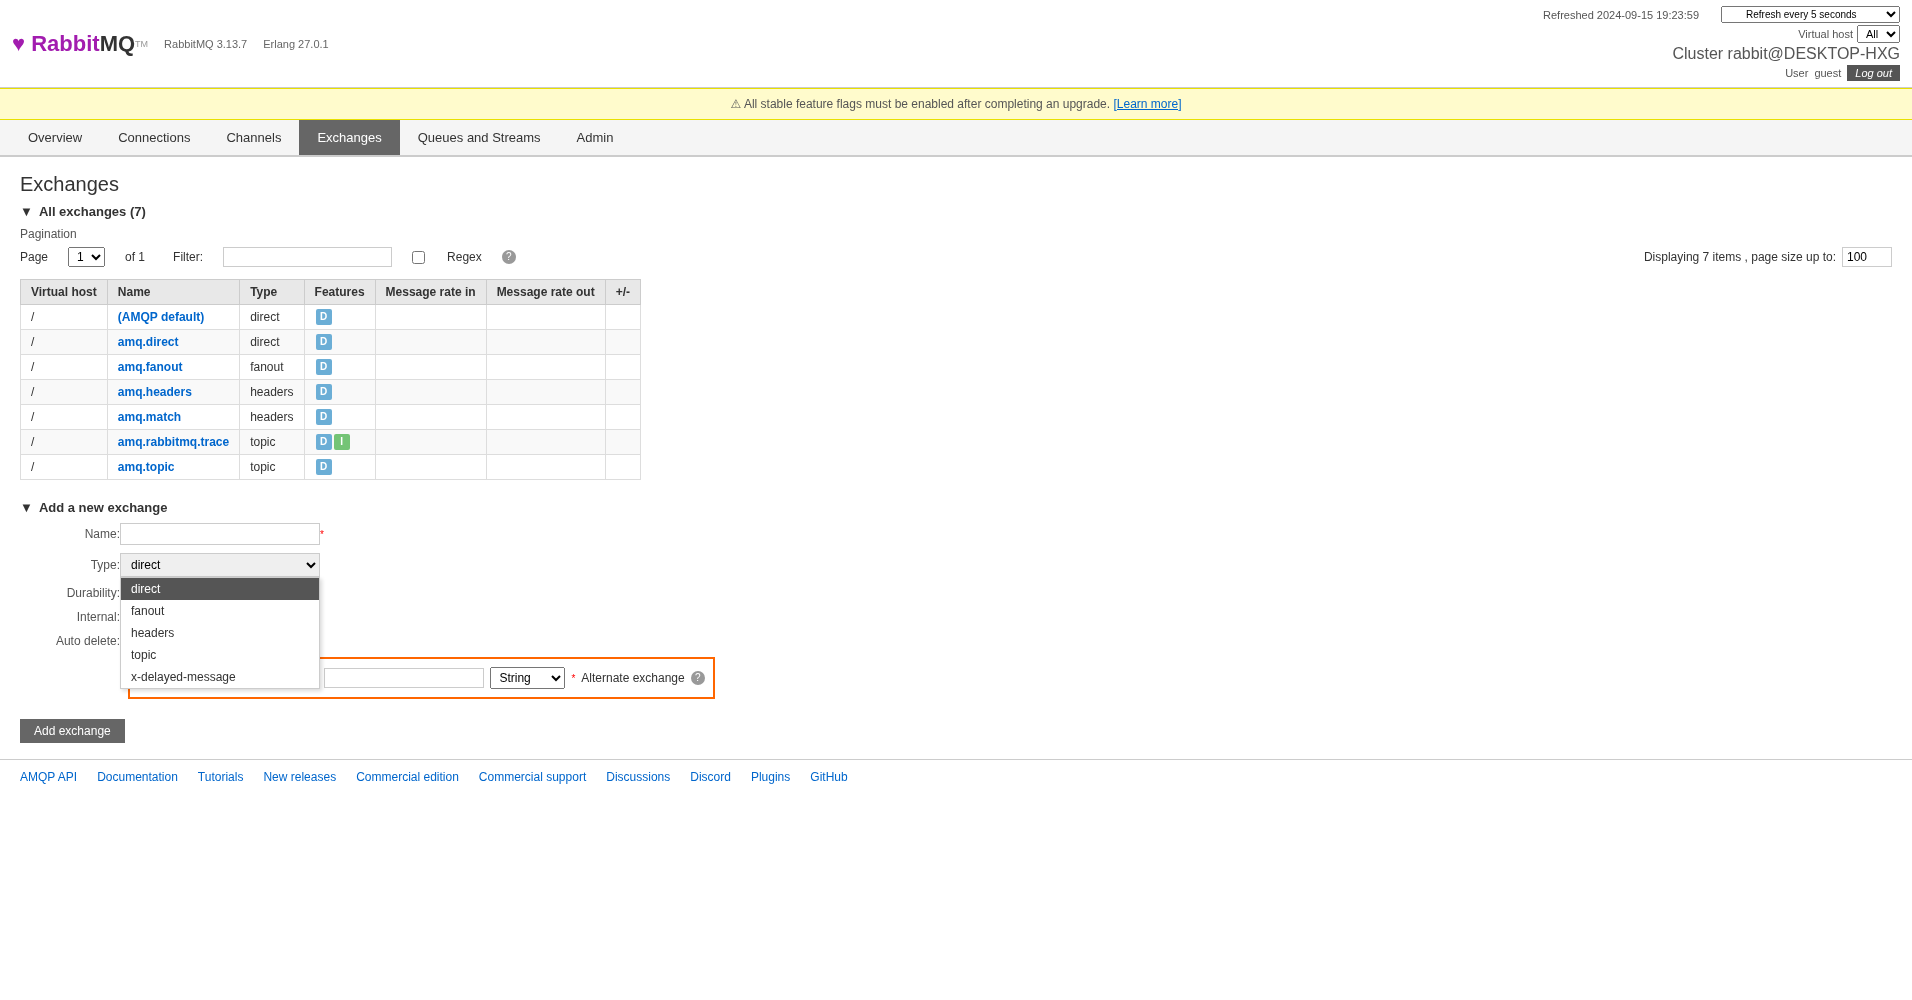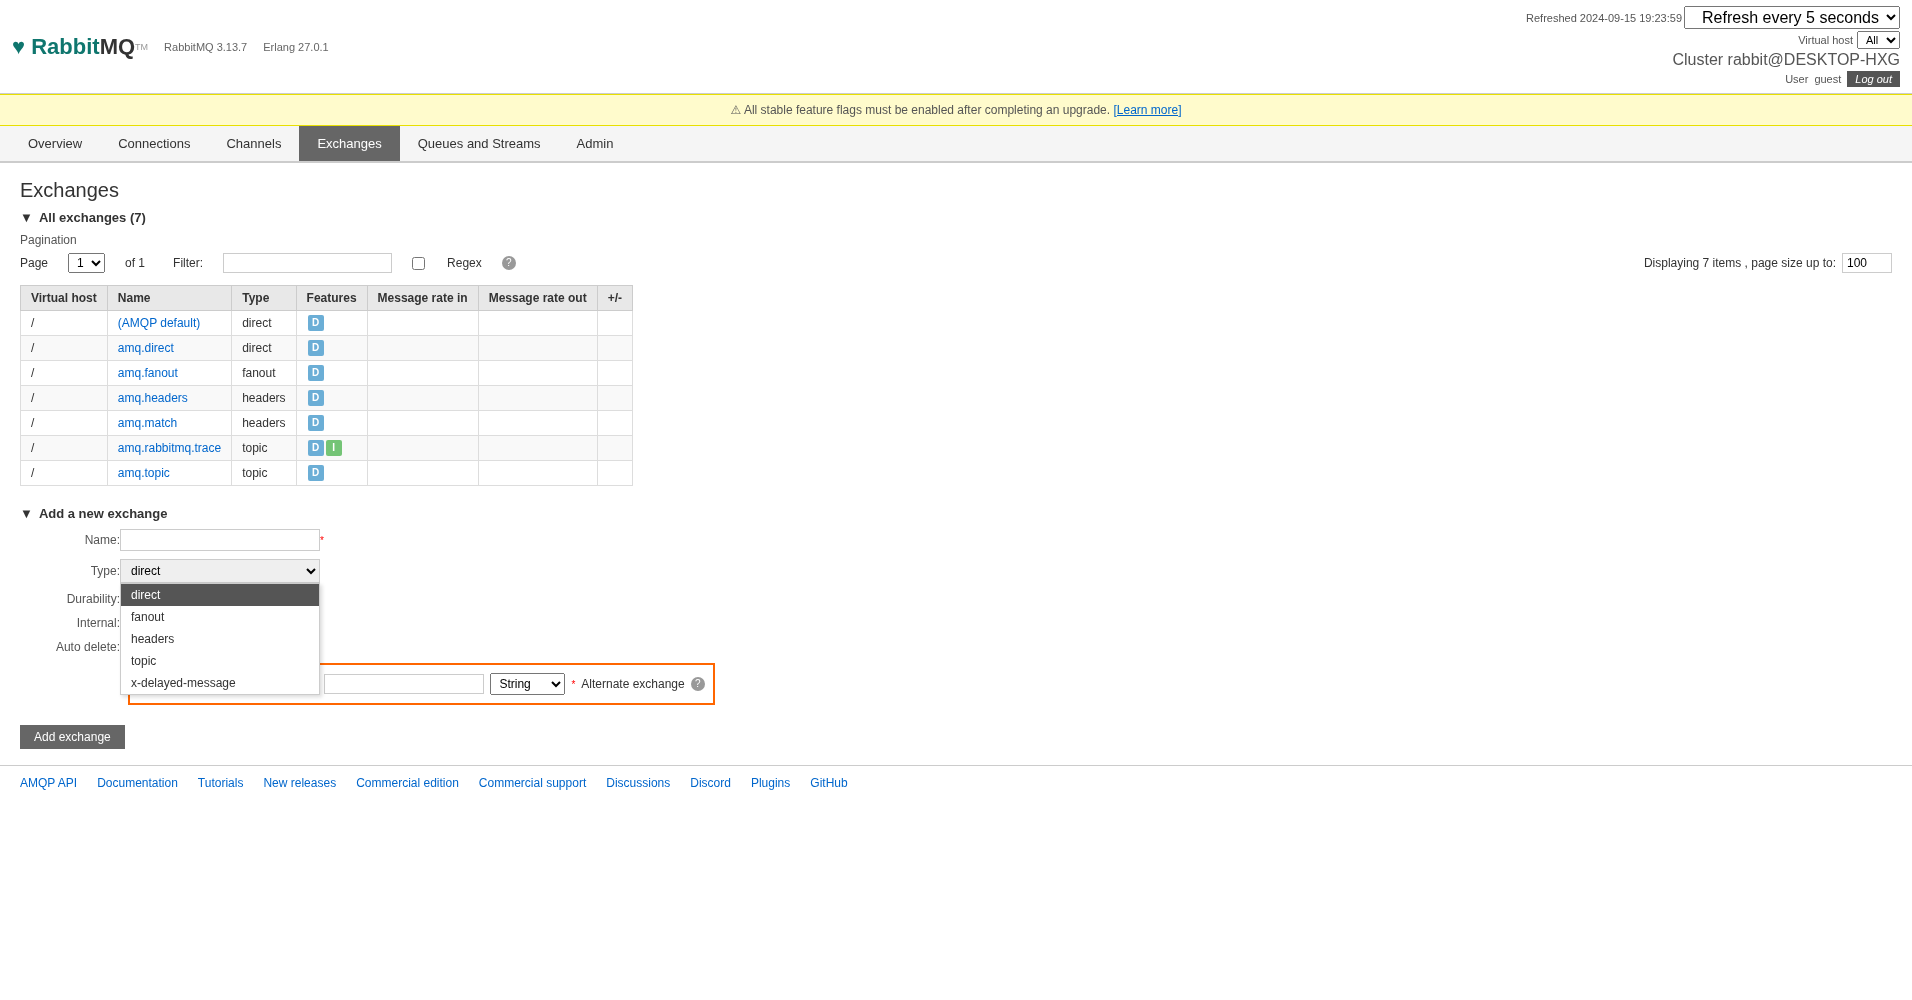"Refreshed 2024-09-15 19:23:59" .refresh-row { gap: 2px -> 22px }
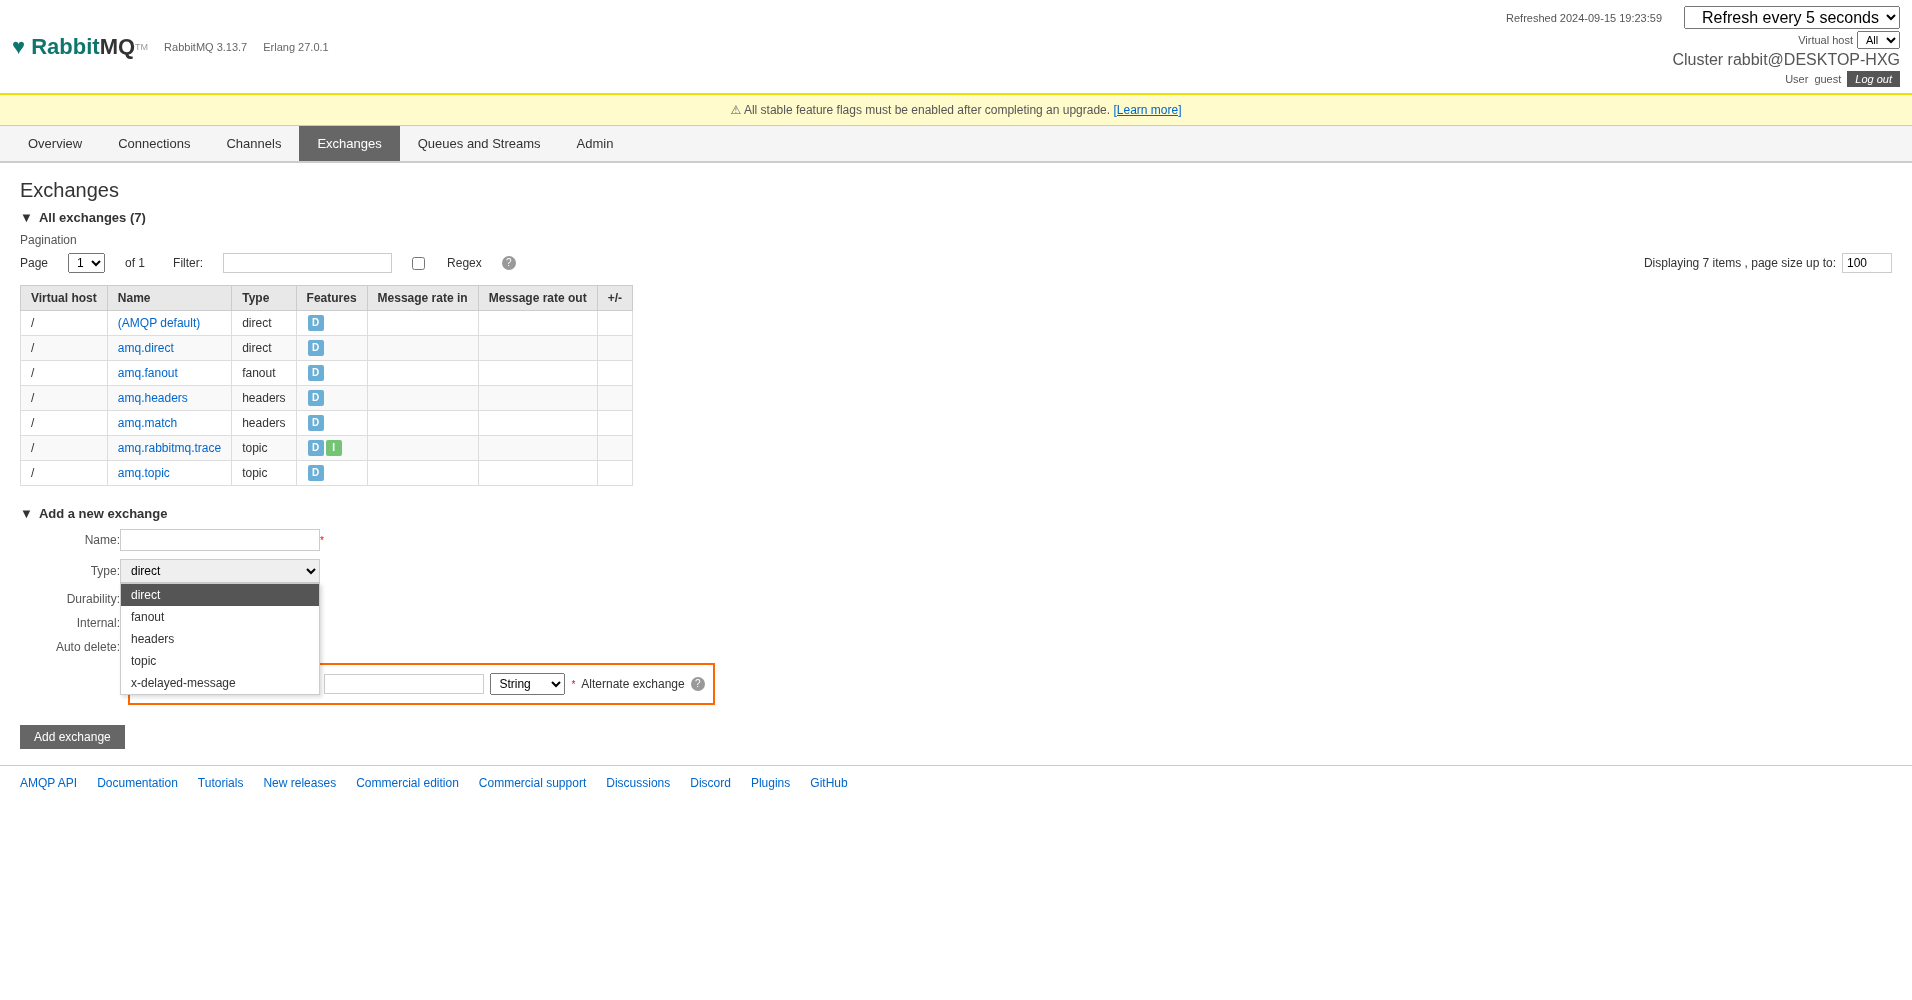"Refresh every 5 seconds" .refresh-select { font-size: 16px -> 10px; padding: 1px 4px -> 1px 20px; text-align: right -> none }
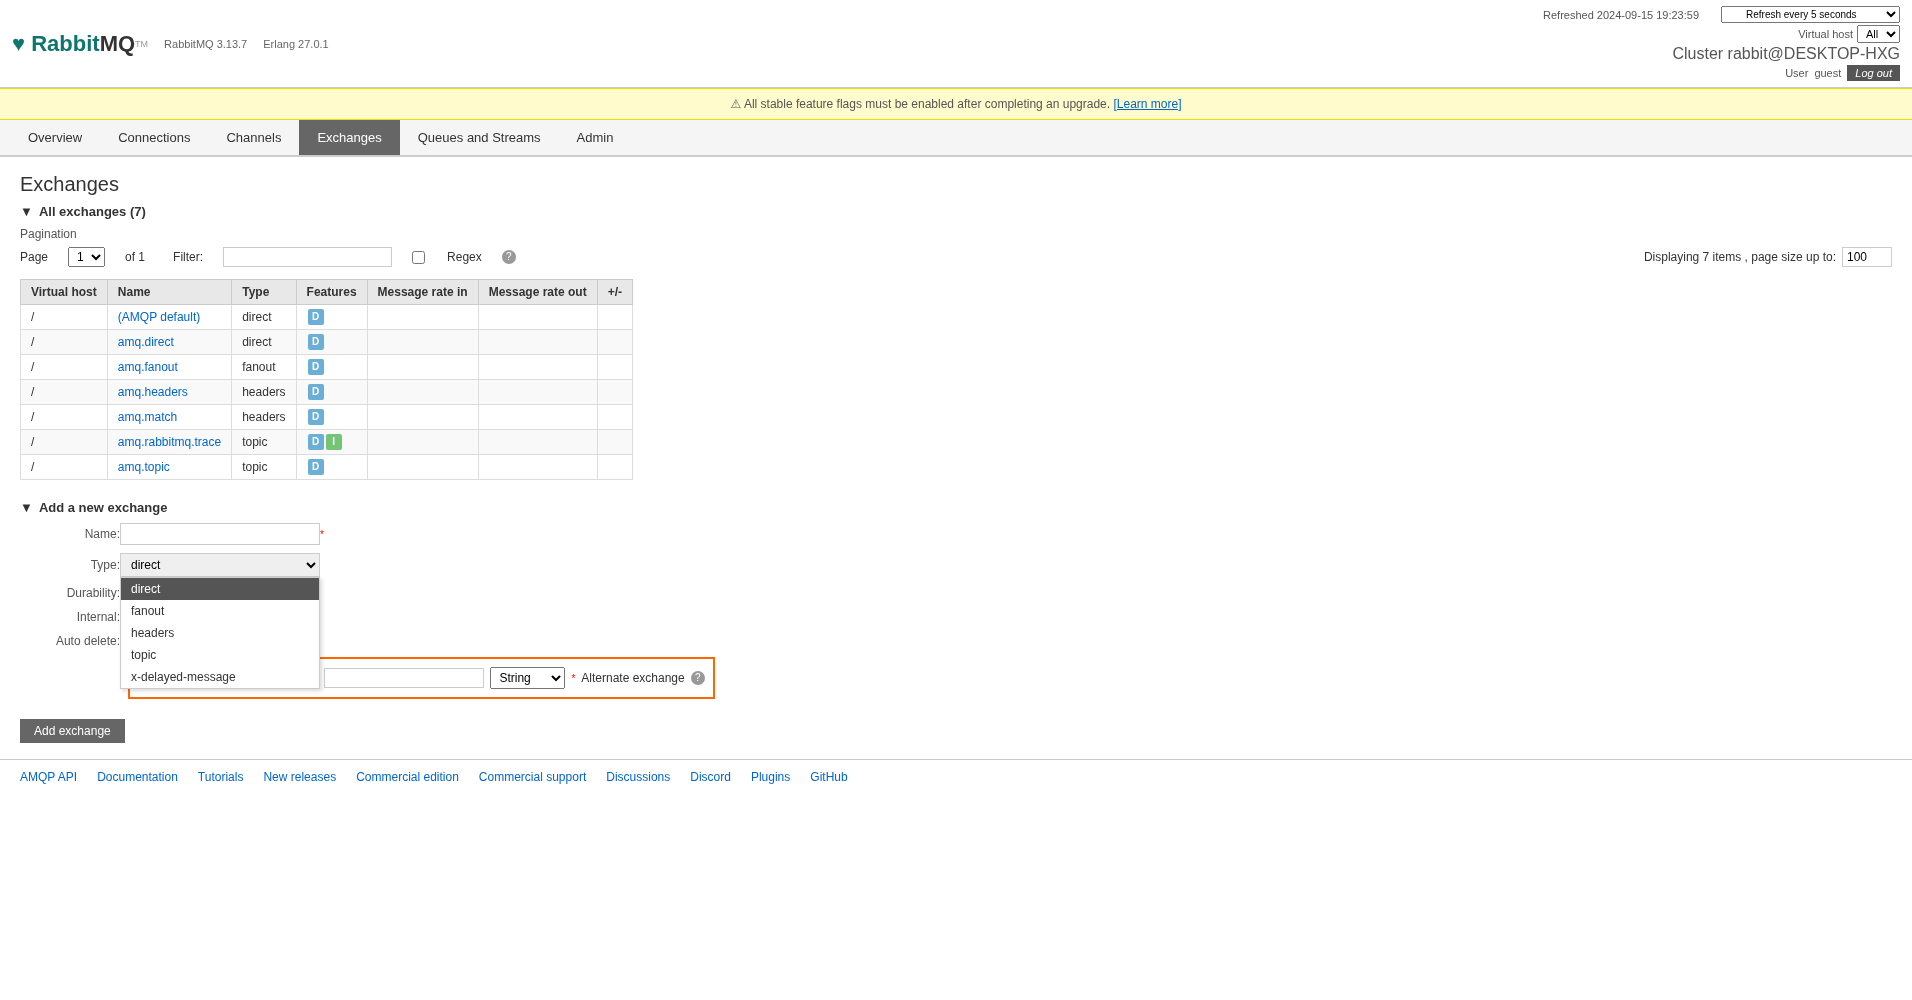"♥ Rabbit" span { color: #0f766e -> #a21caf }
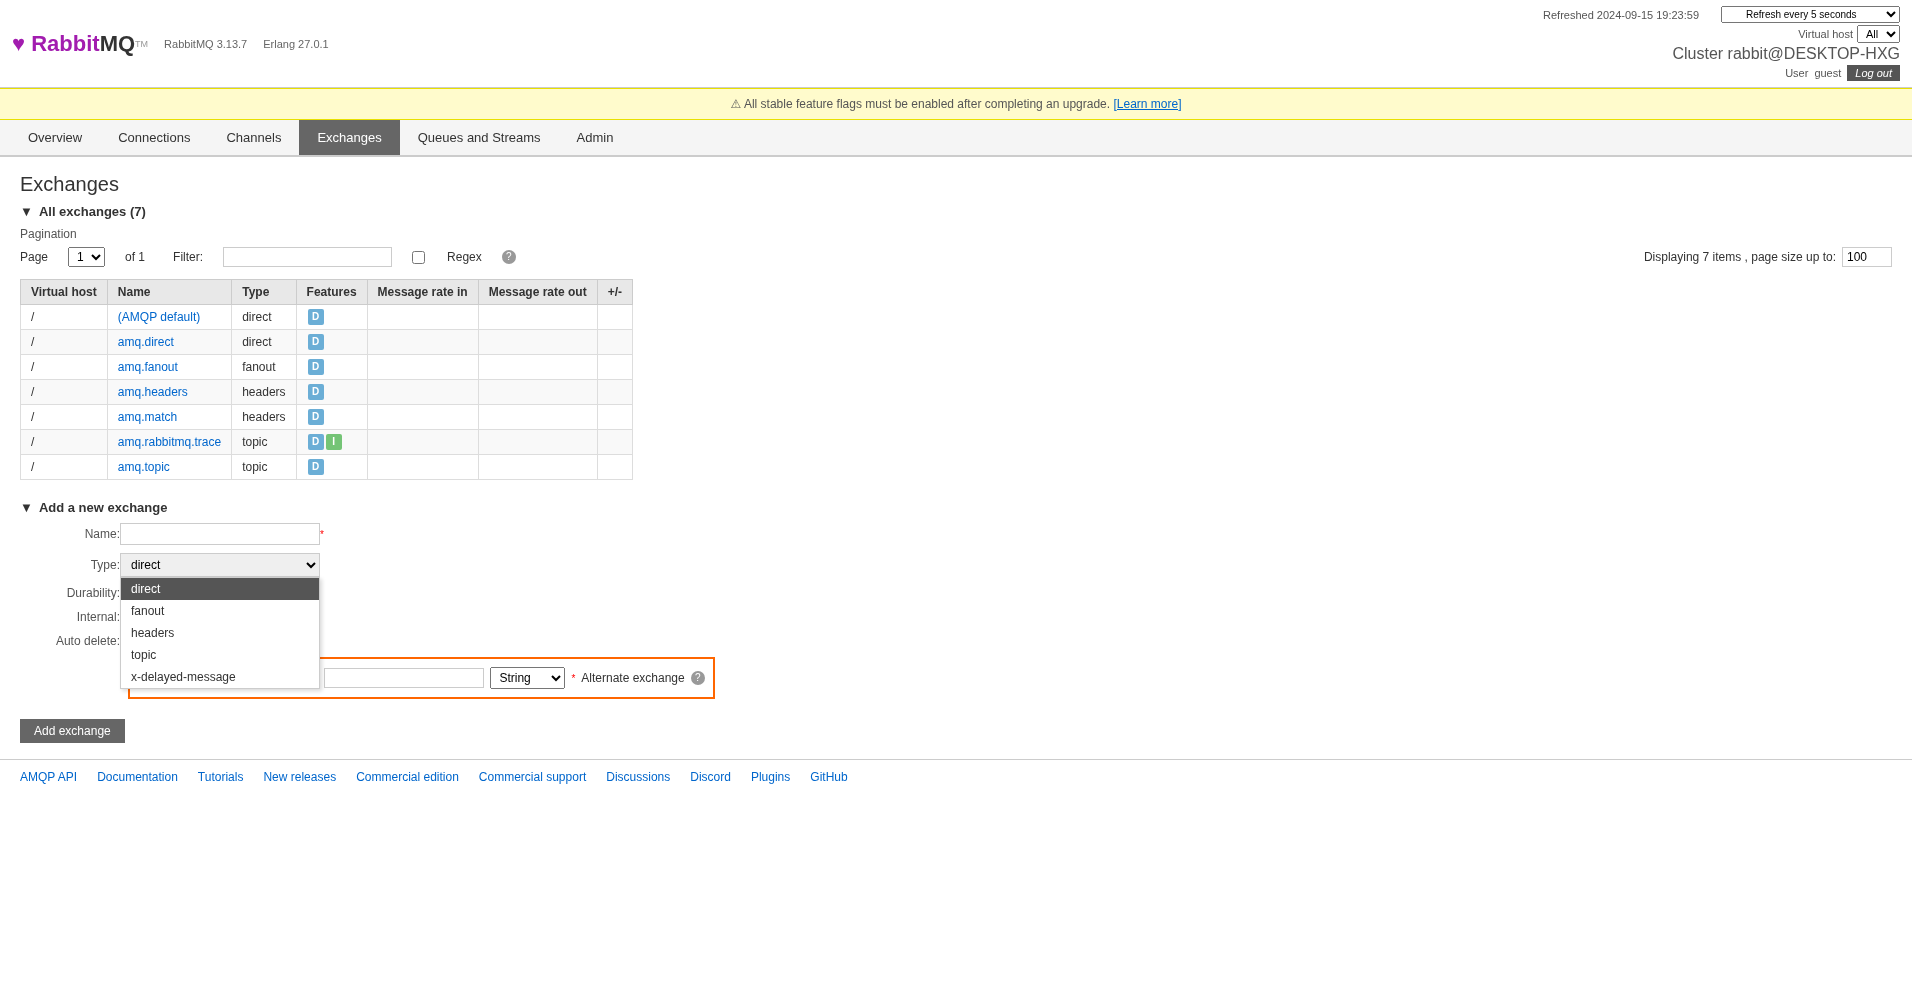"(AMQP default)" .name-link { font-weight: normal -> bold }
